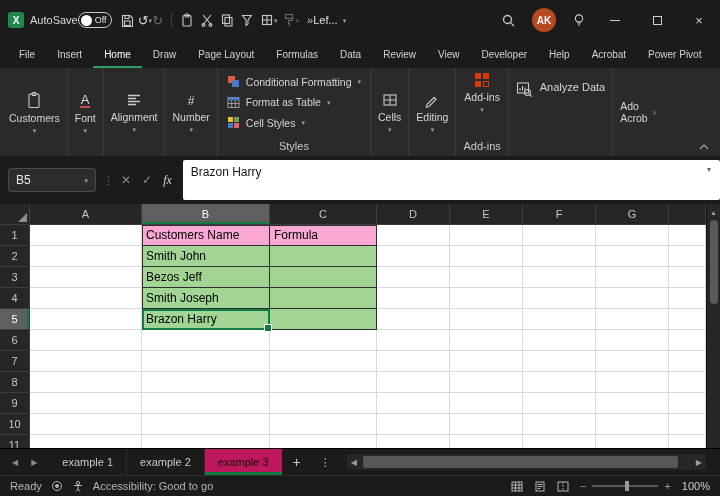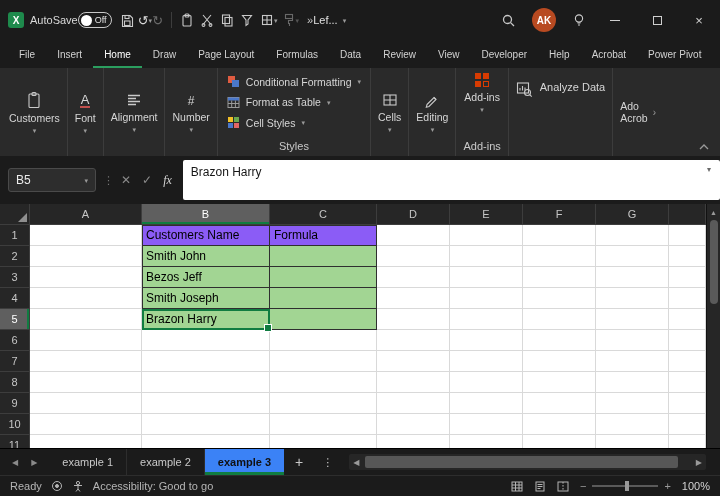"Customers Name" .cell.c-orange { background: #8b5cf6 -> #f9a8d4 }
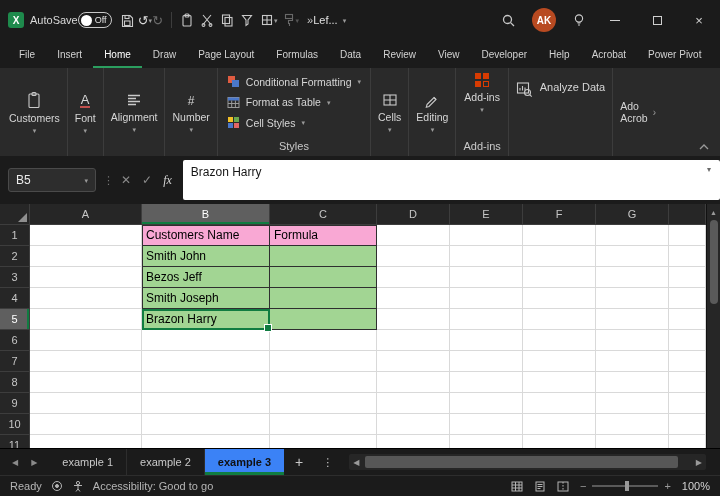"example 3" .stab.active { background: #3b82f6 -> #be185d; font-weight: bold -> normal }
